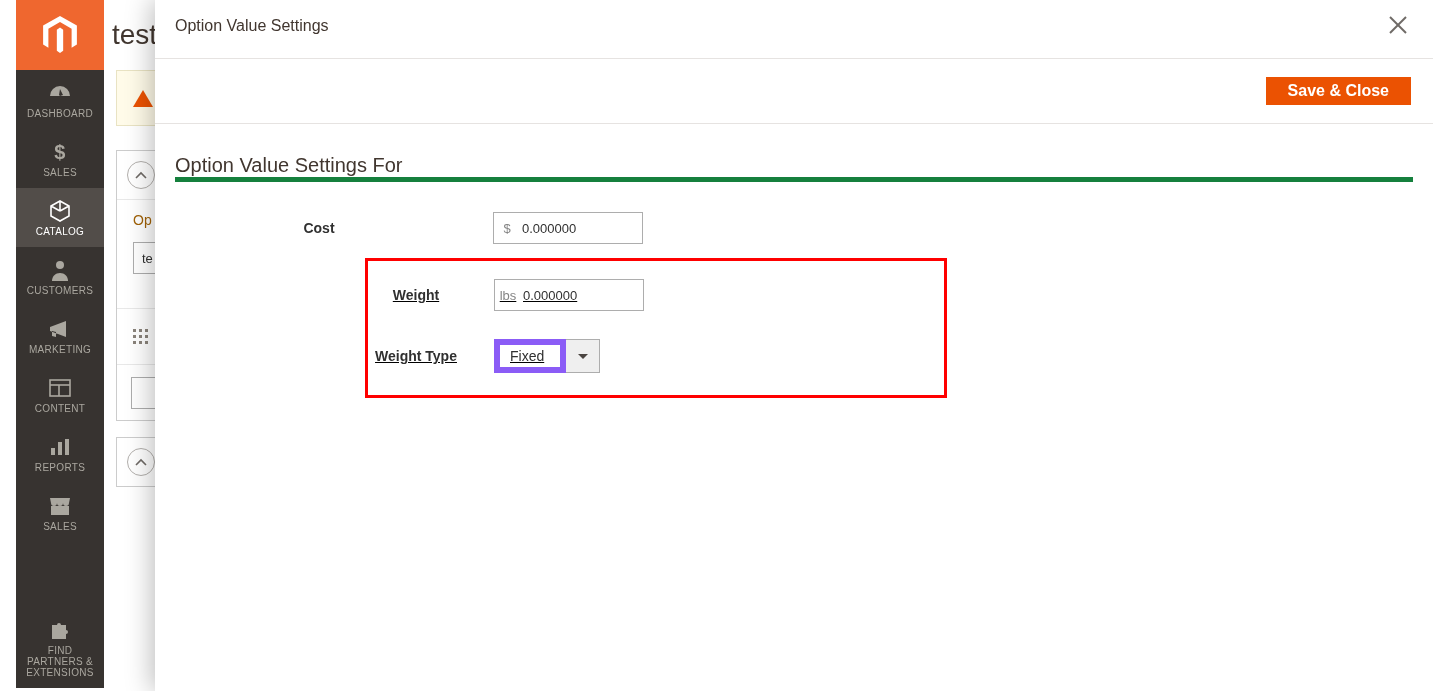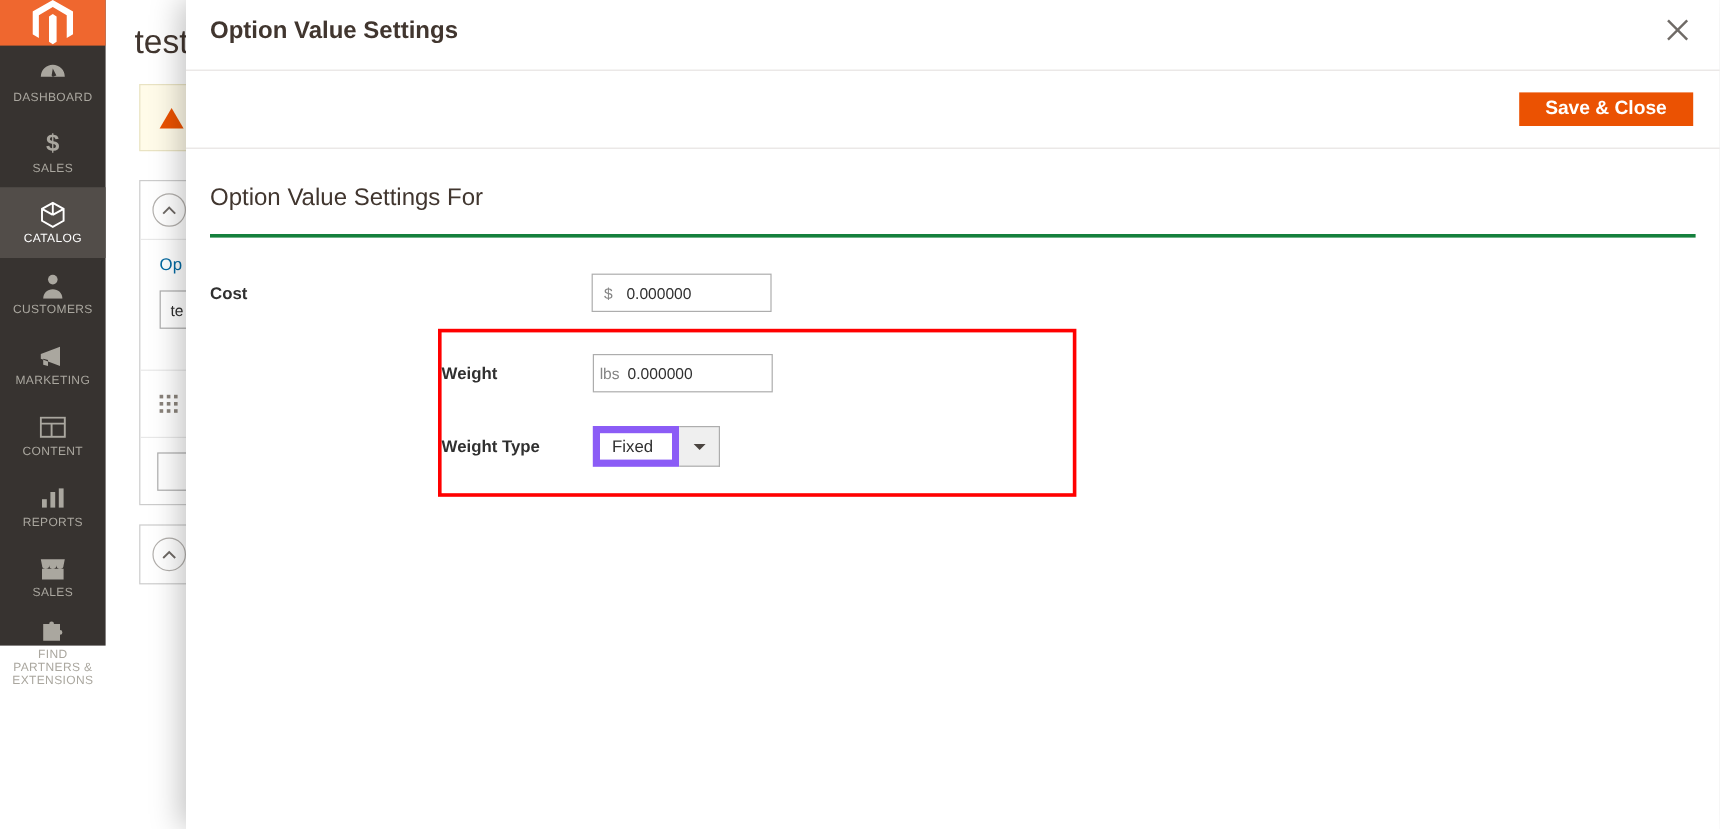"Option Value Settings" .modal-header h2 { font-size: 20px -> 16px; font-weight: 700 -> 400 }
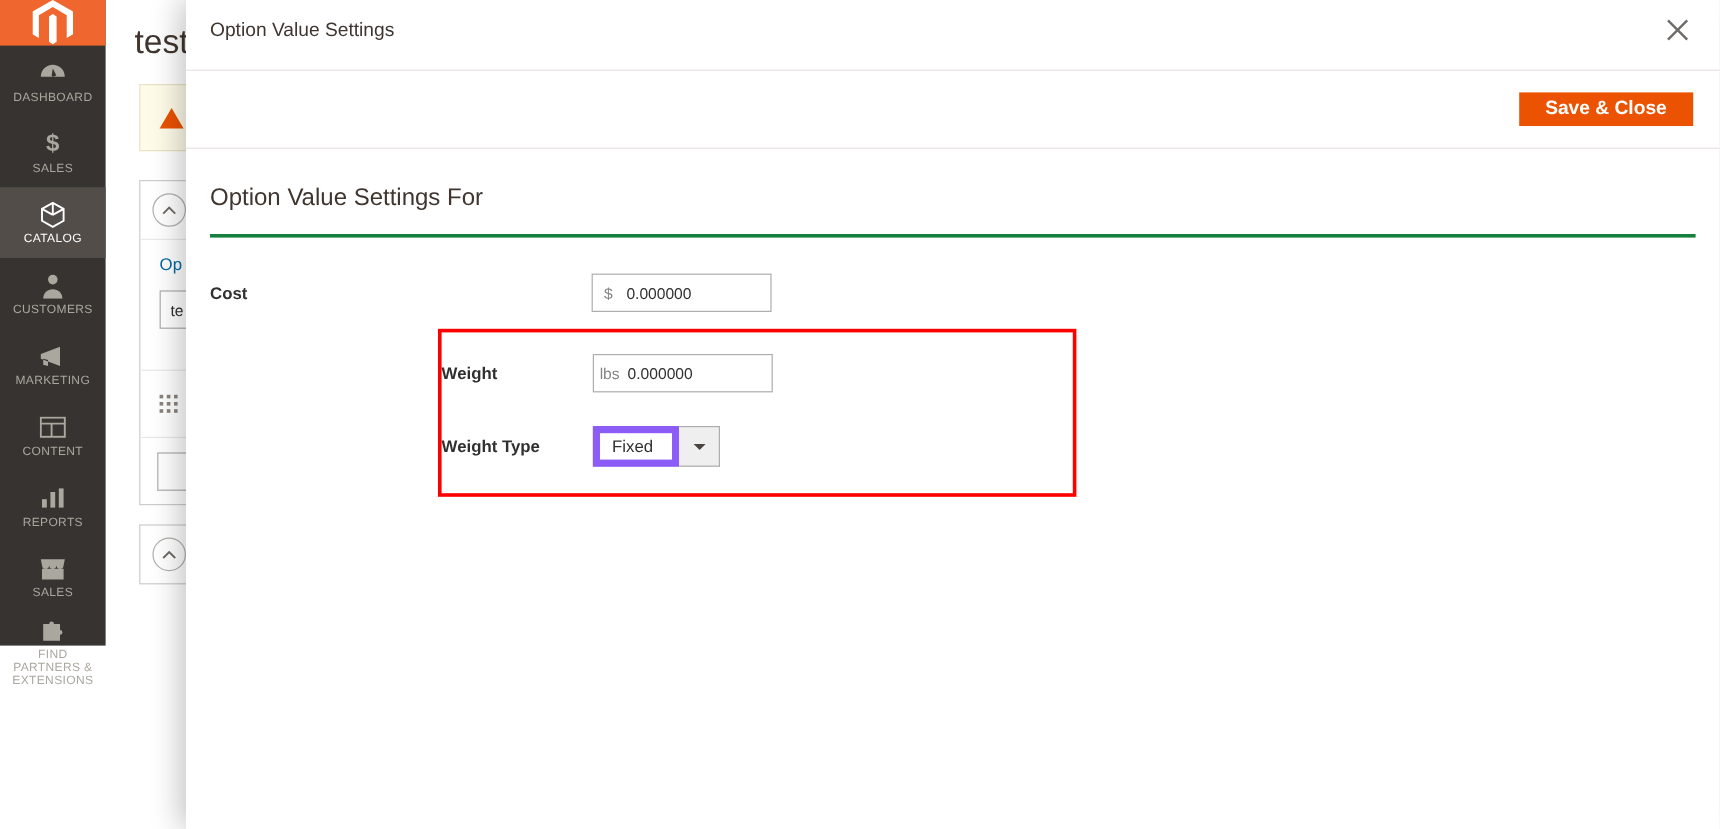"DASHBOARD" .sidebar { height: 538px -> 688px; left: 0 -> 16px }
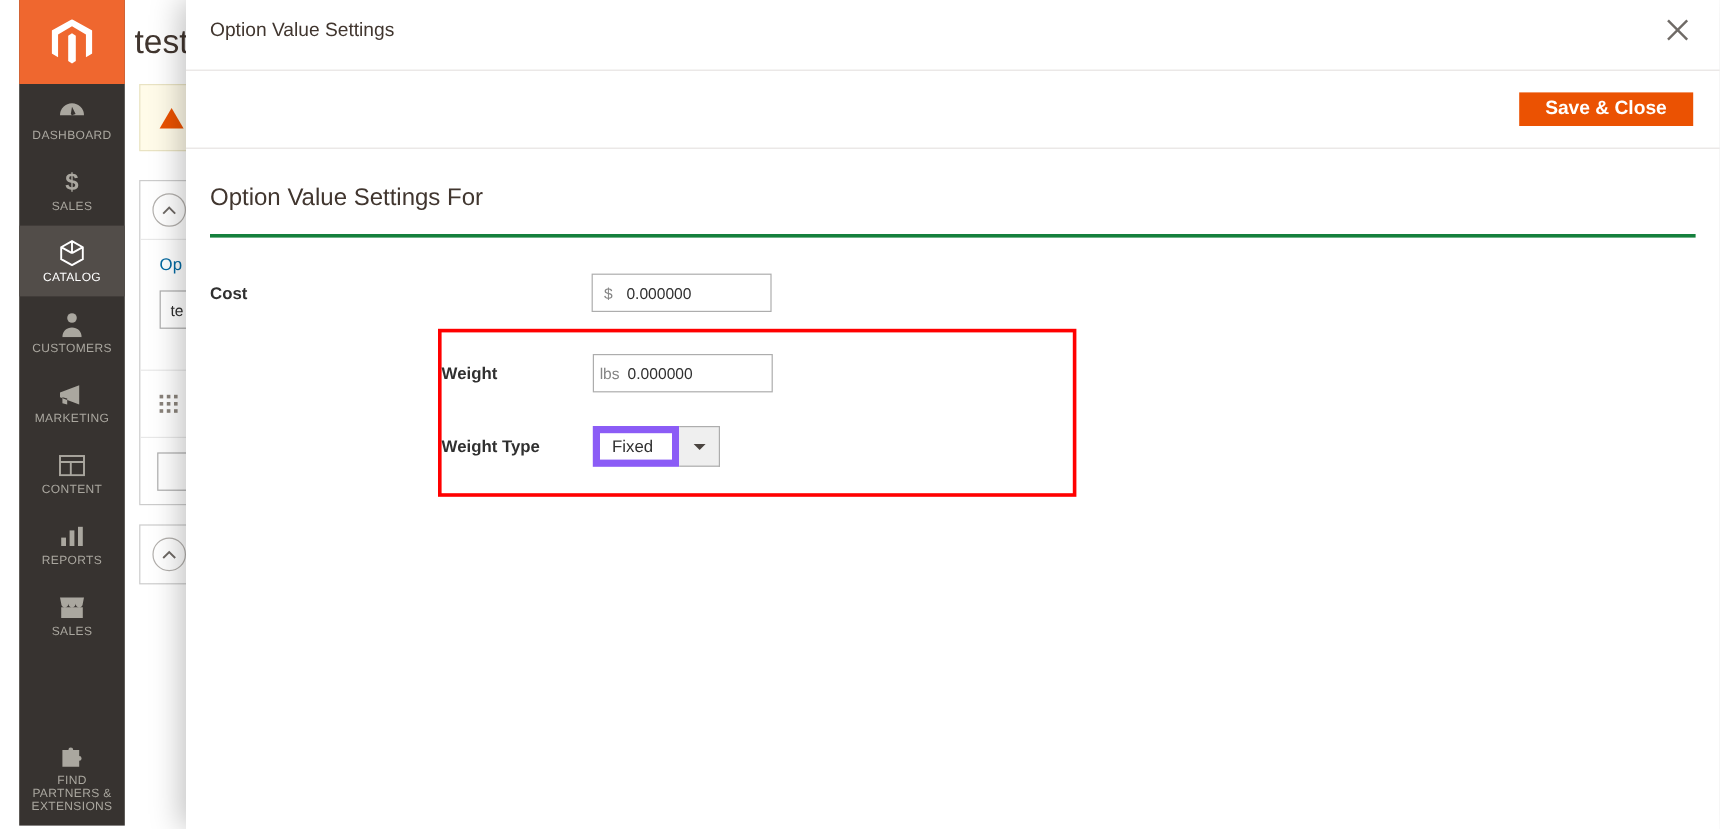"Option Value Settings For" .modal-body h3 { border-bottom: 3px solid #15803d -> 5px solid #15803d; padding-bottom: 18px -> none }
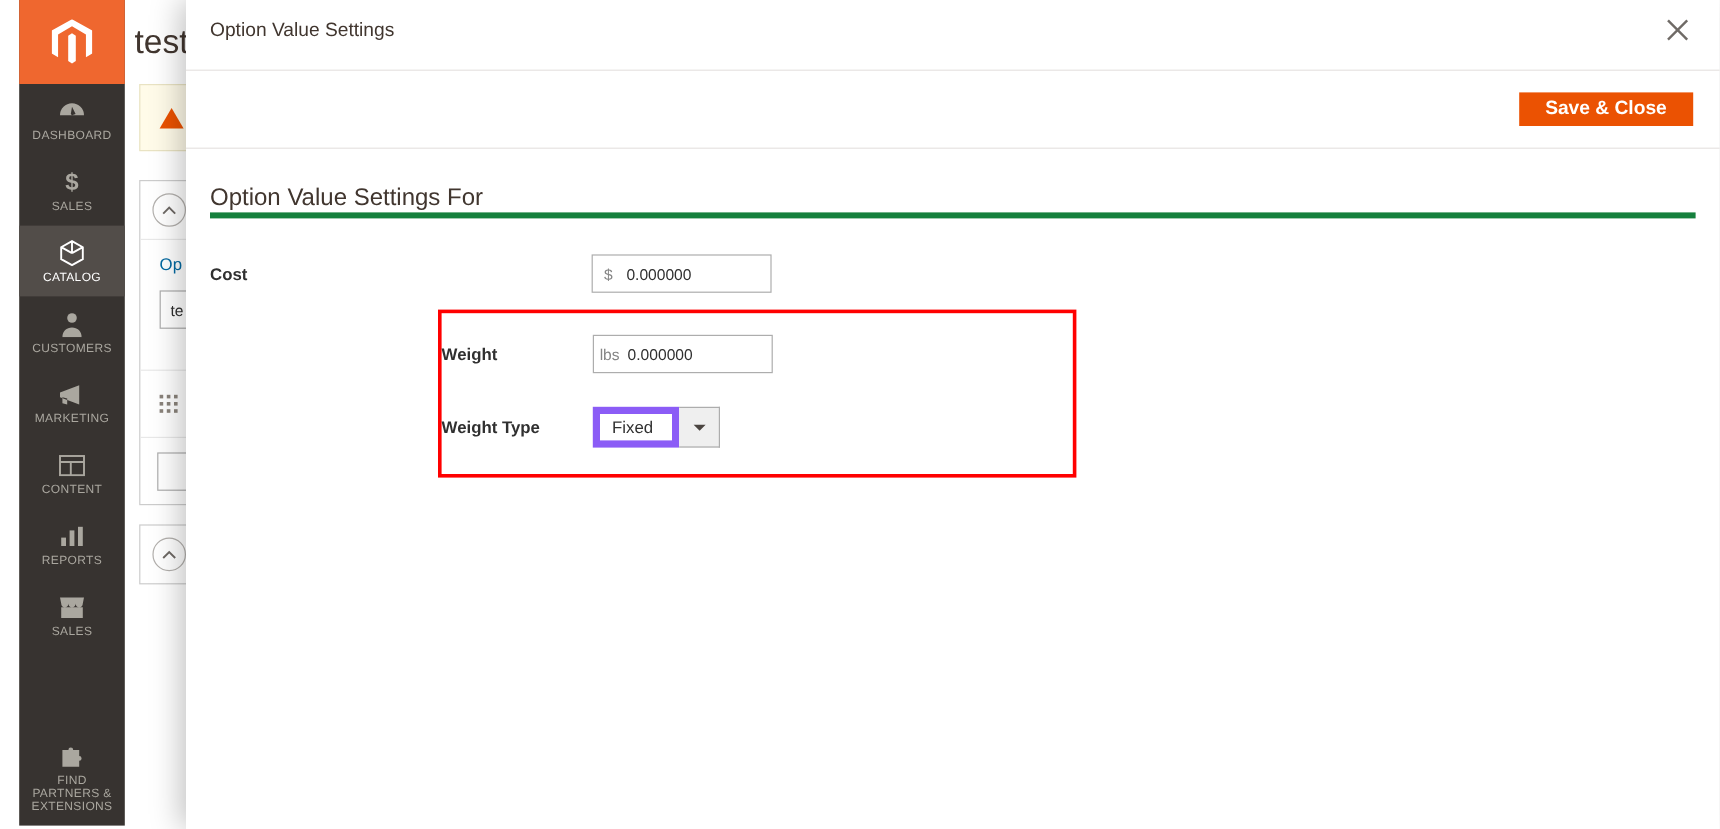"Op" .field-row label { color: #0369a1 -> #a16207 }
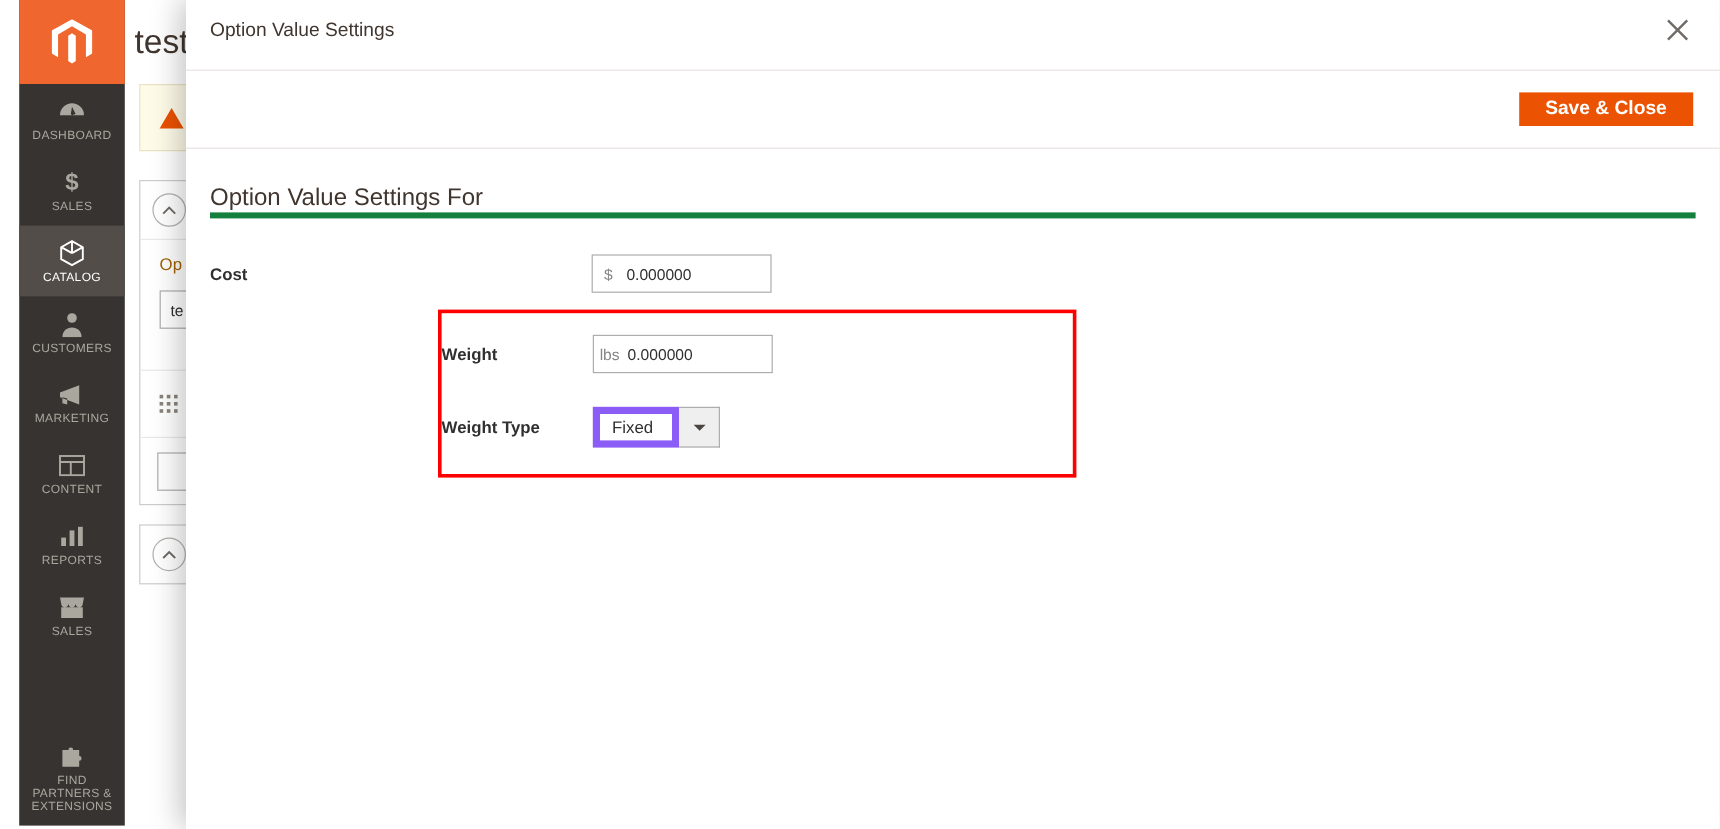"Cost" .form-row .label-cell { text-align: left -> center }
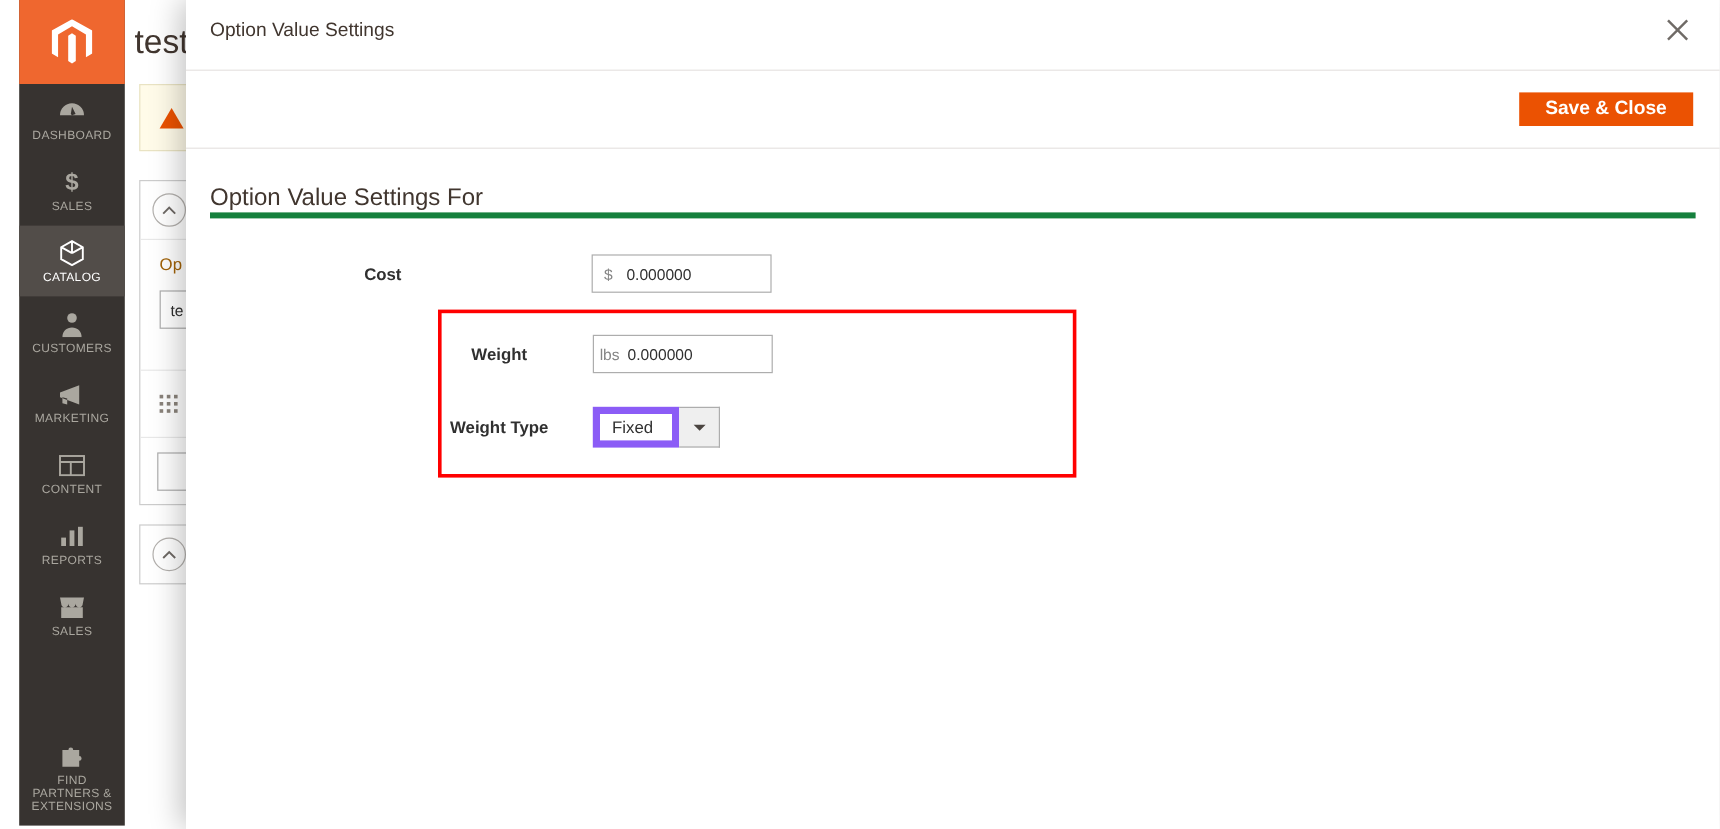"Weight" .highlight-box { text-decoration: none -> underline; width: 532px -> 582px }
